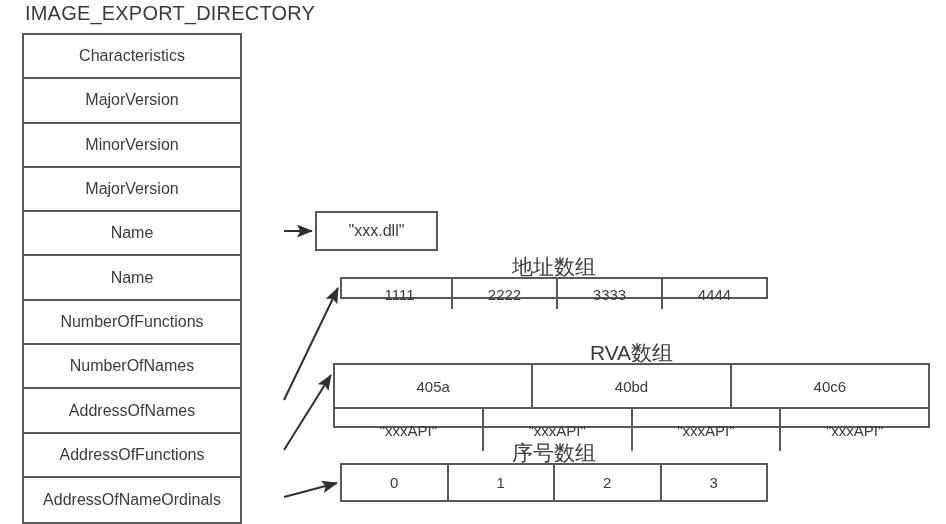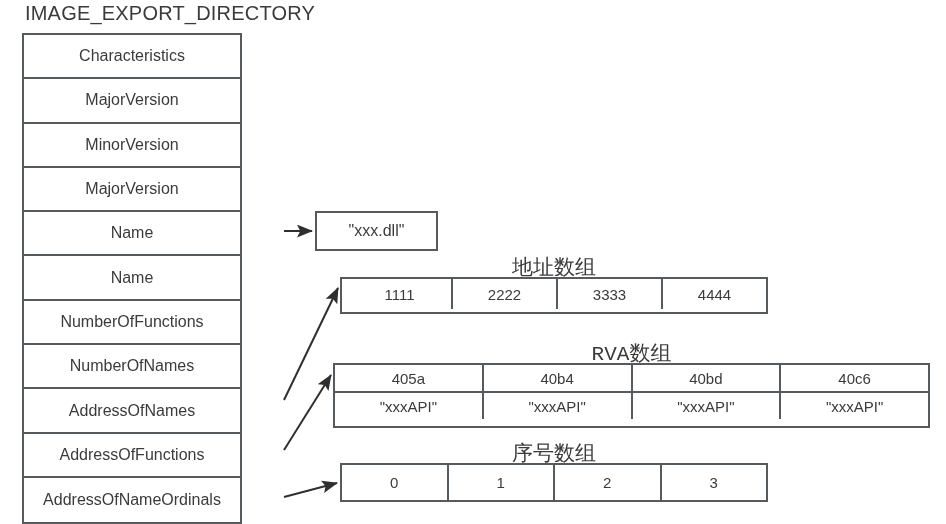"1111" #address-array-box { height: 37px -> 22px }
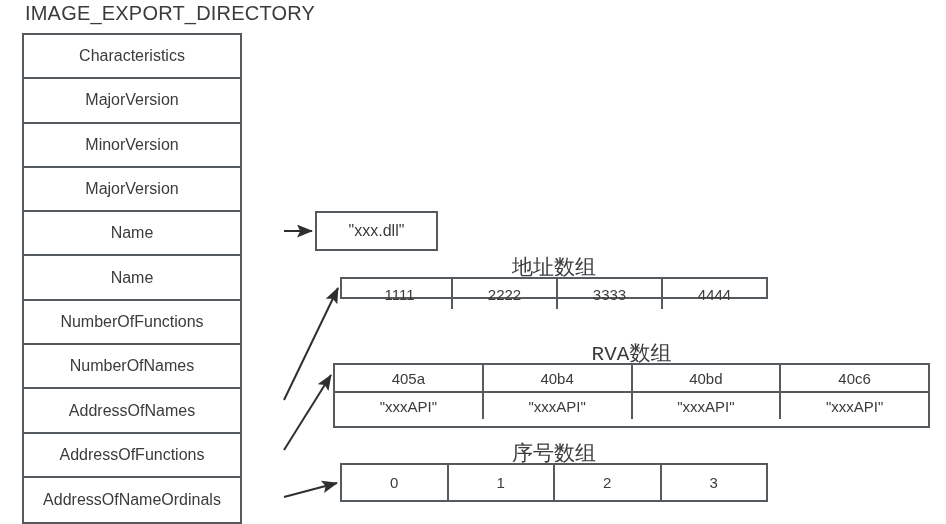"RVA数组" #rva-array-caption { font-family: Liberation Mono, monospace -> none }
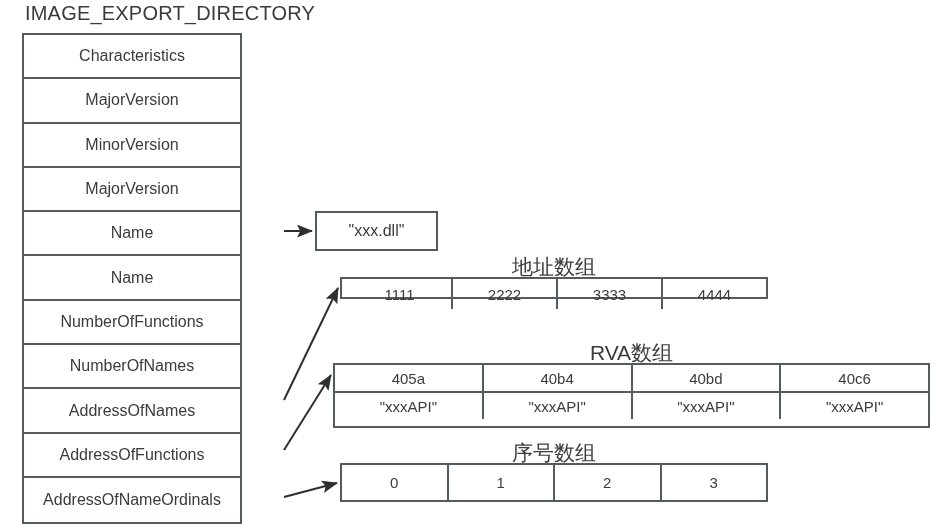"405a" #rva-array-box .cell { height: 26px -> 42px }
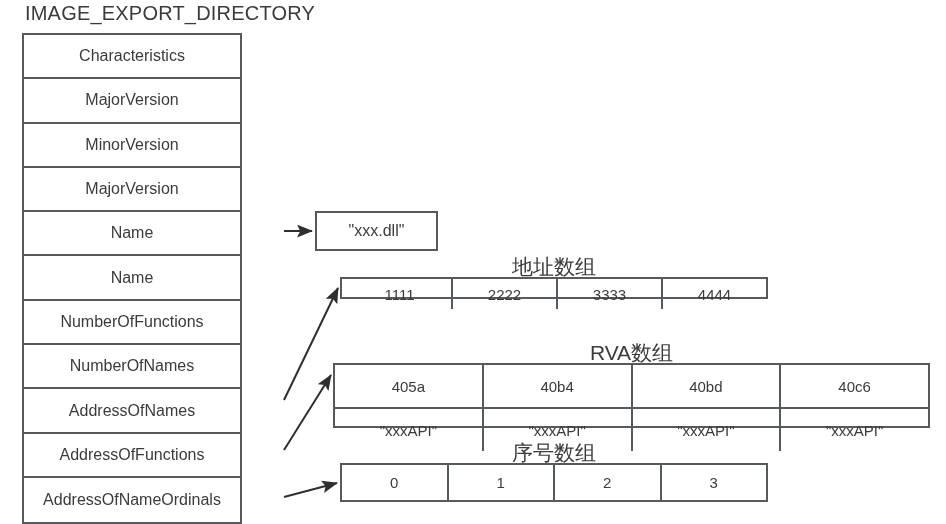"40b4" div.cell { html: <div>40b4</div> -> none }
